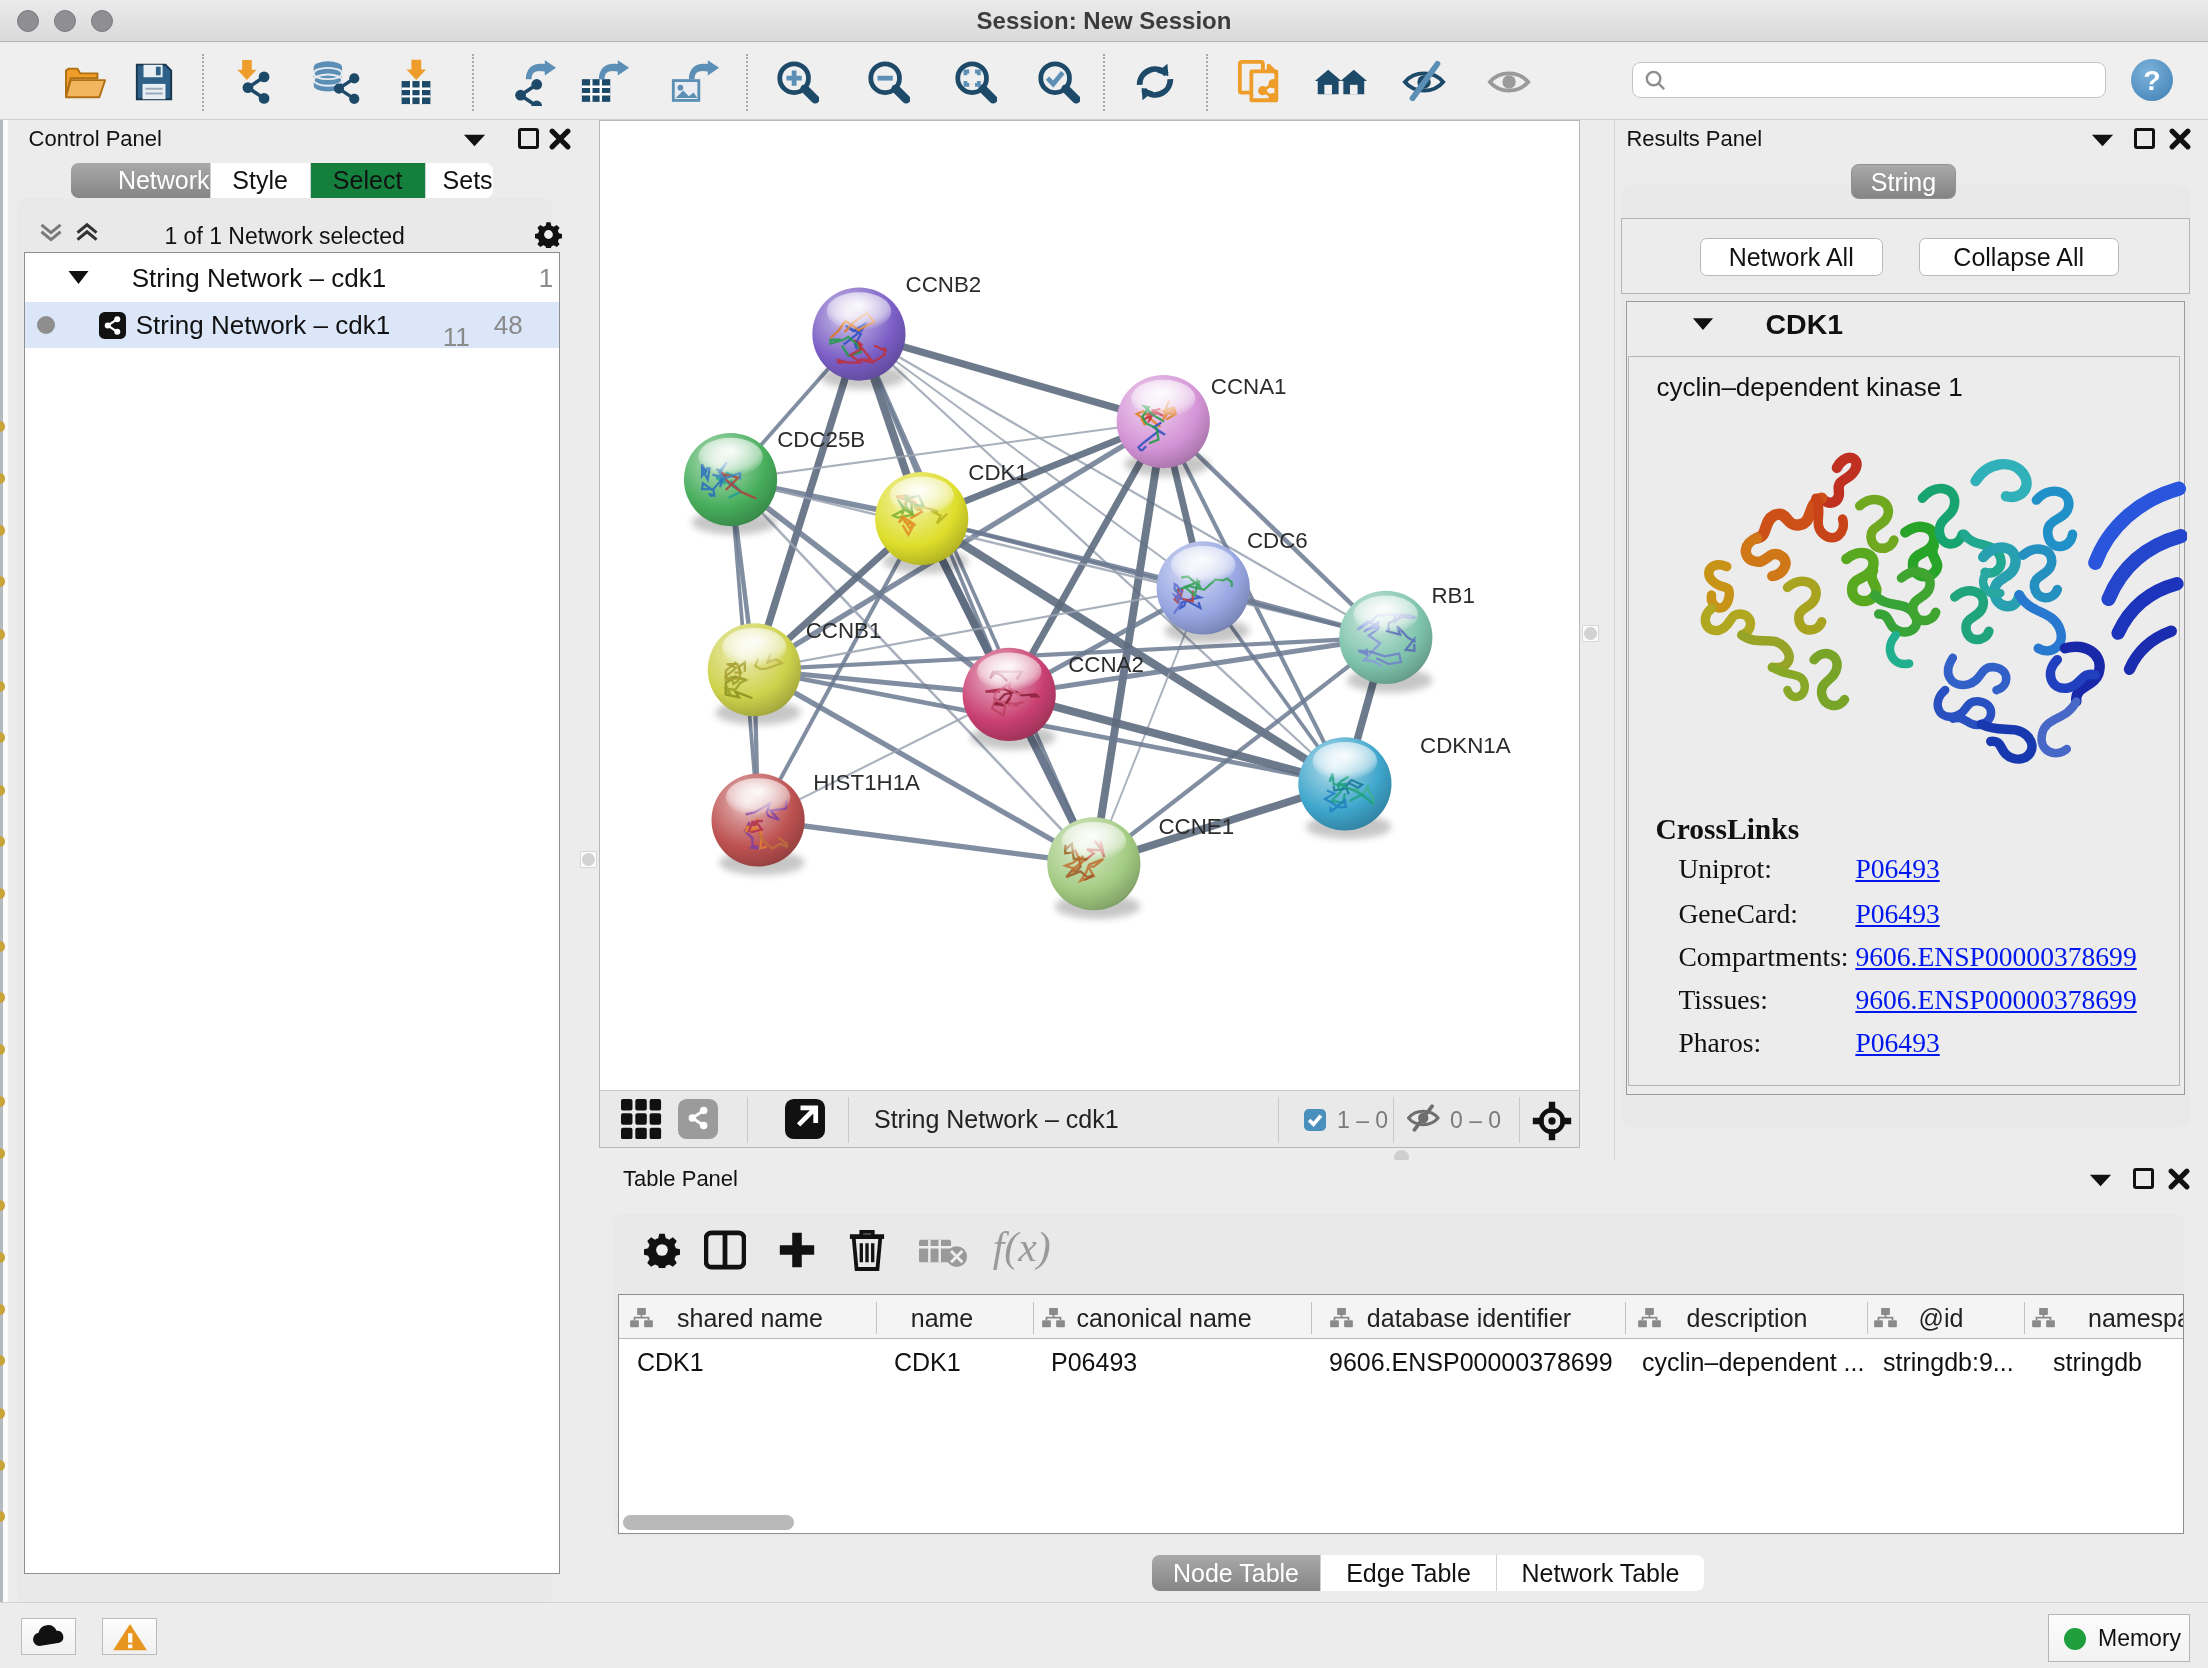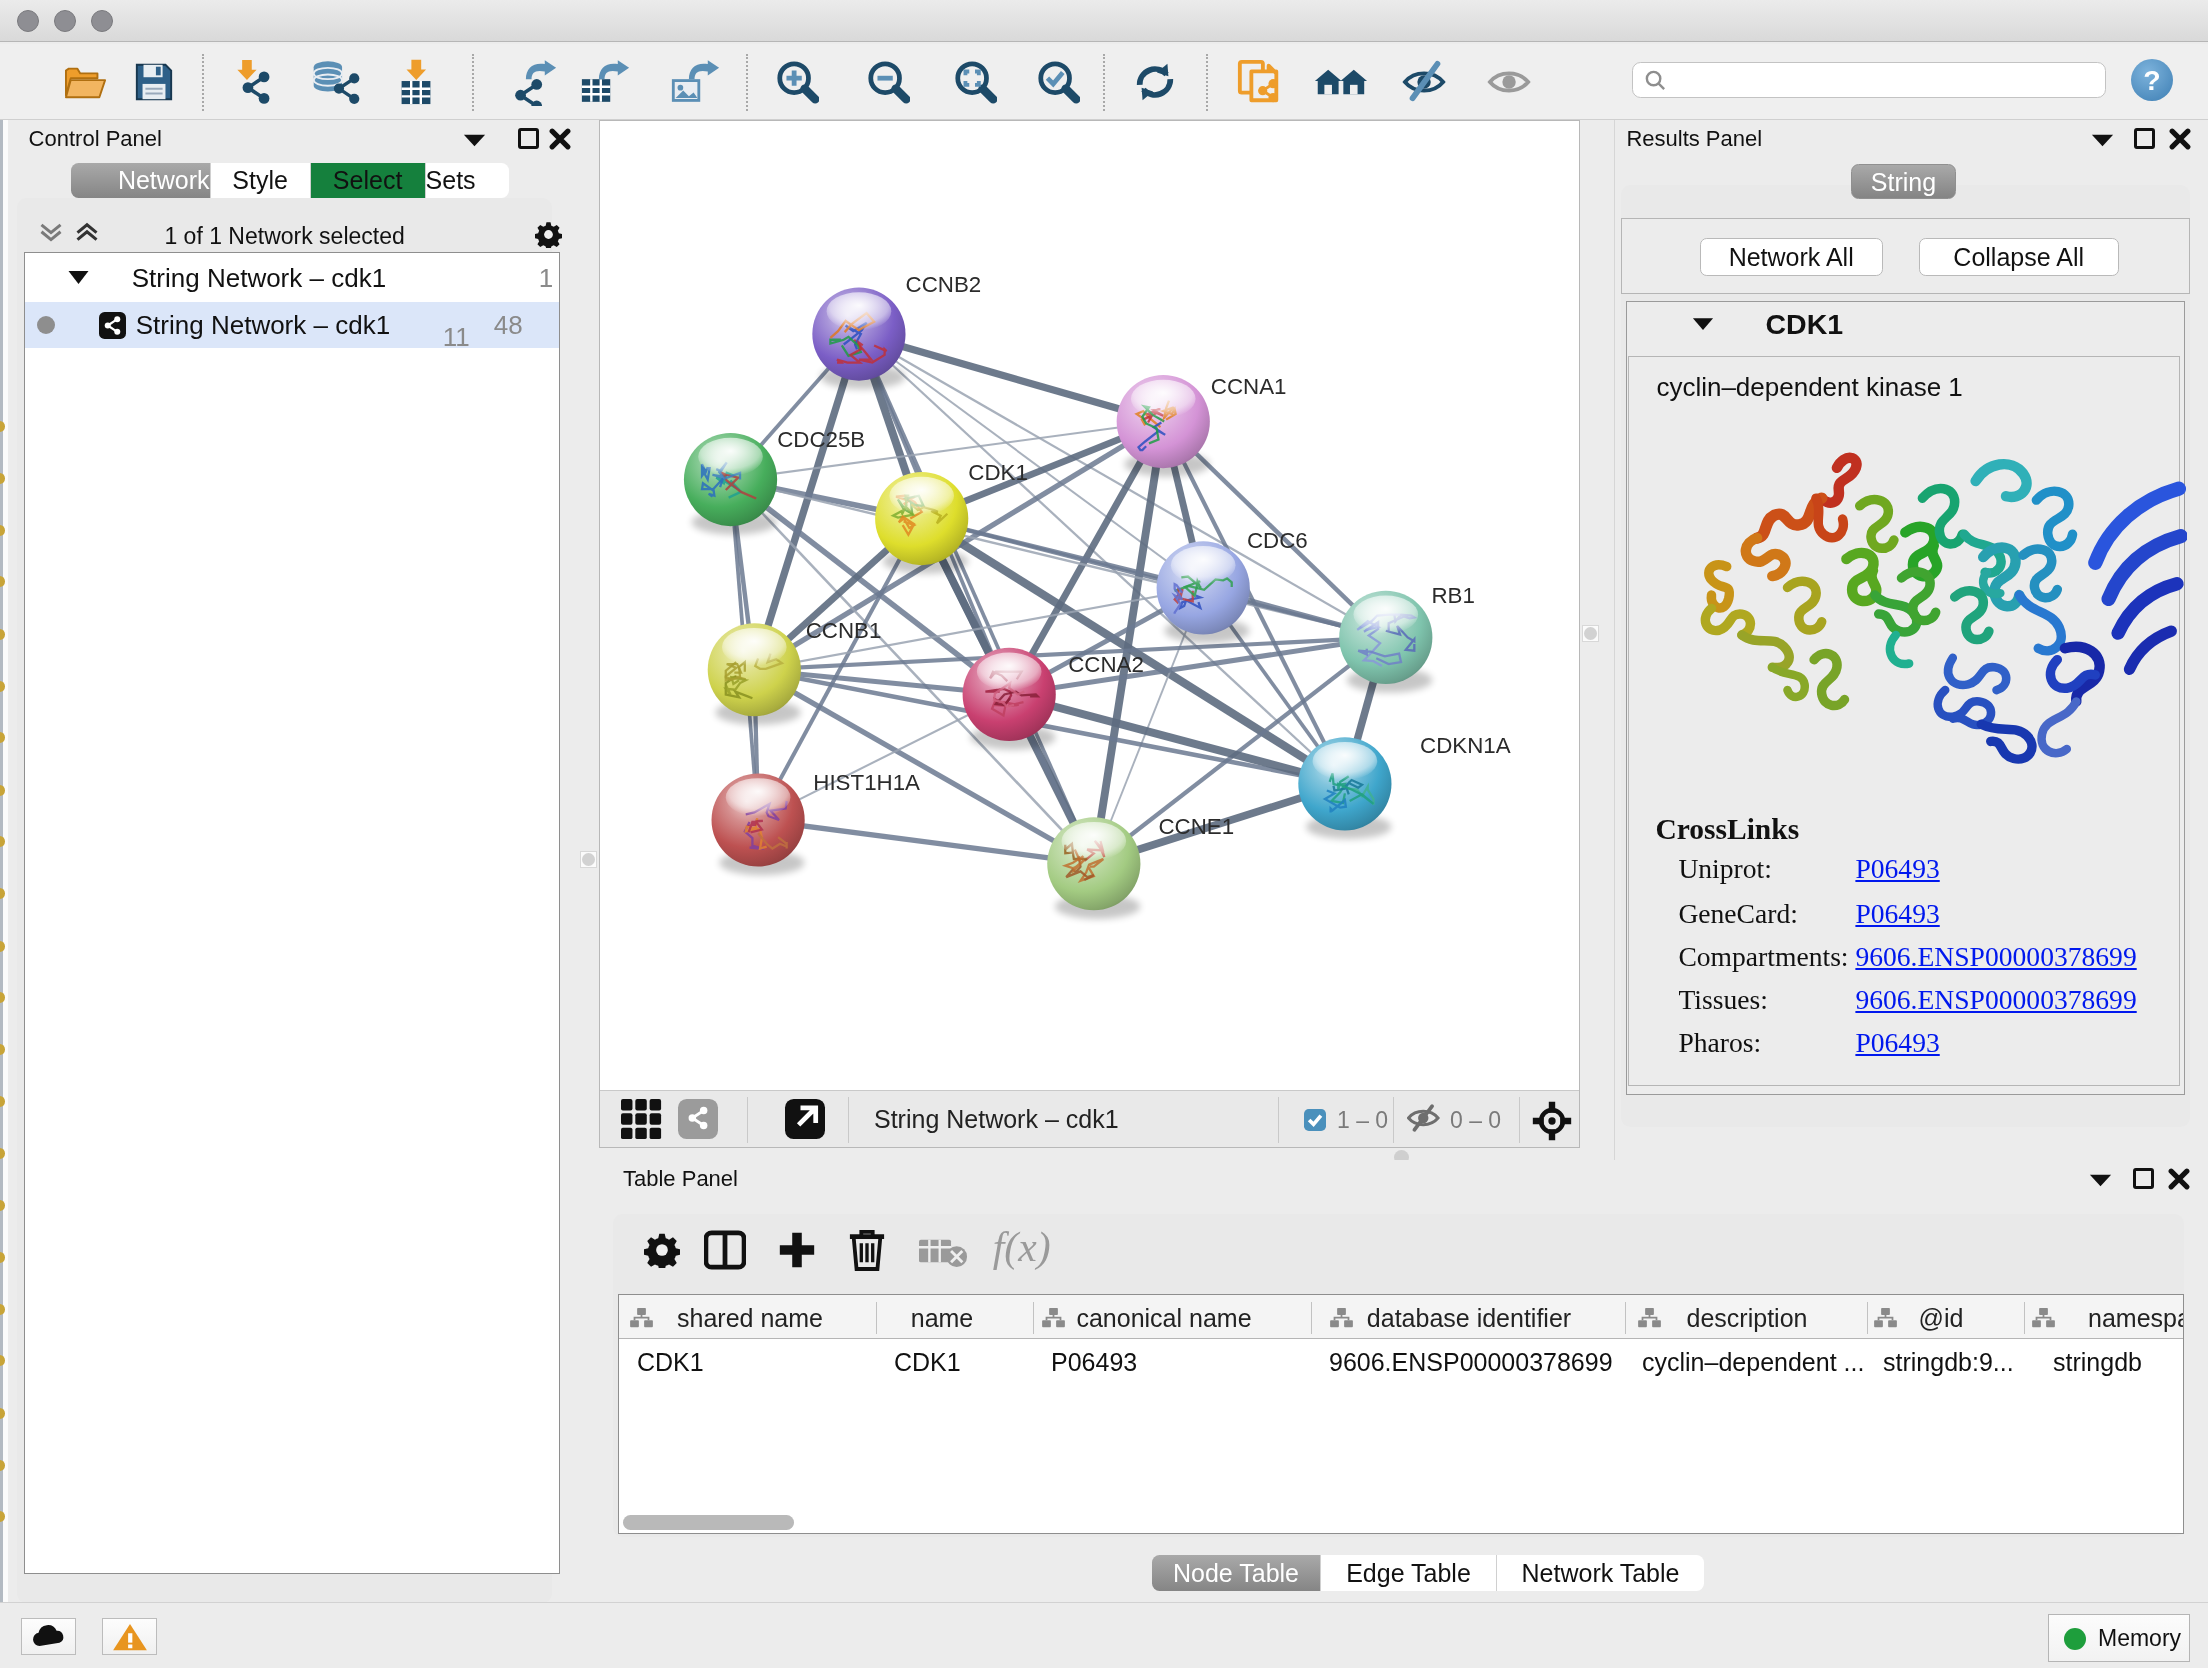"Session: New Session" div { html: none -> <div>Session: New Session</div> }
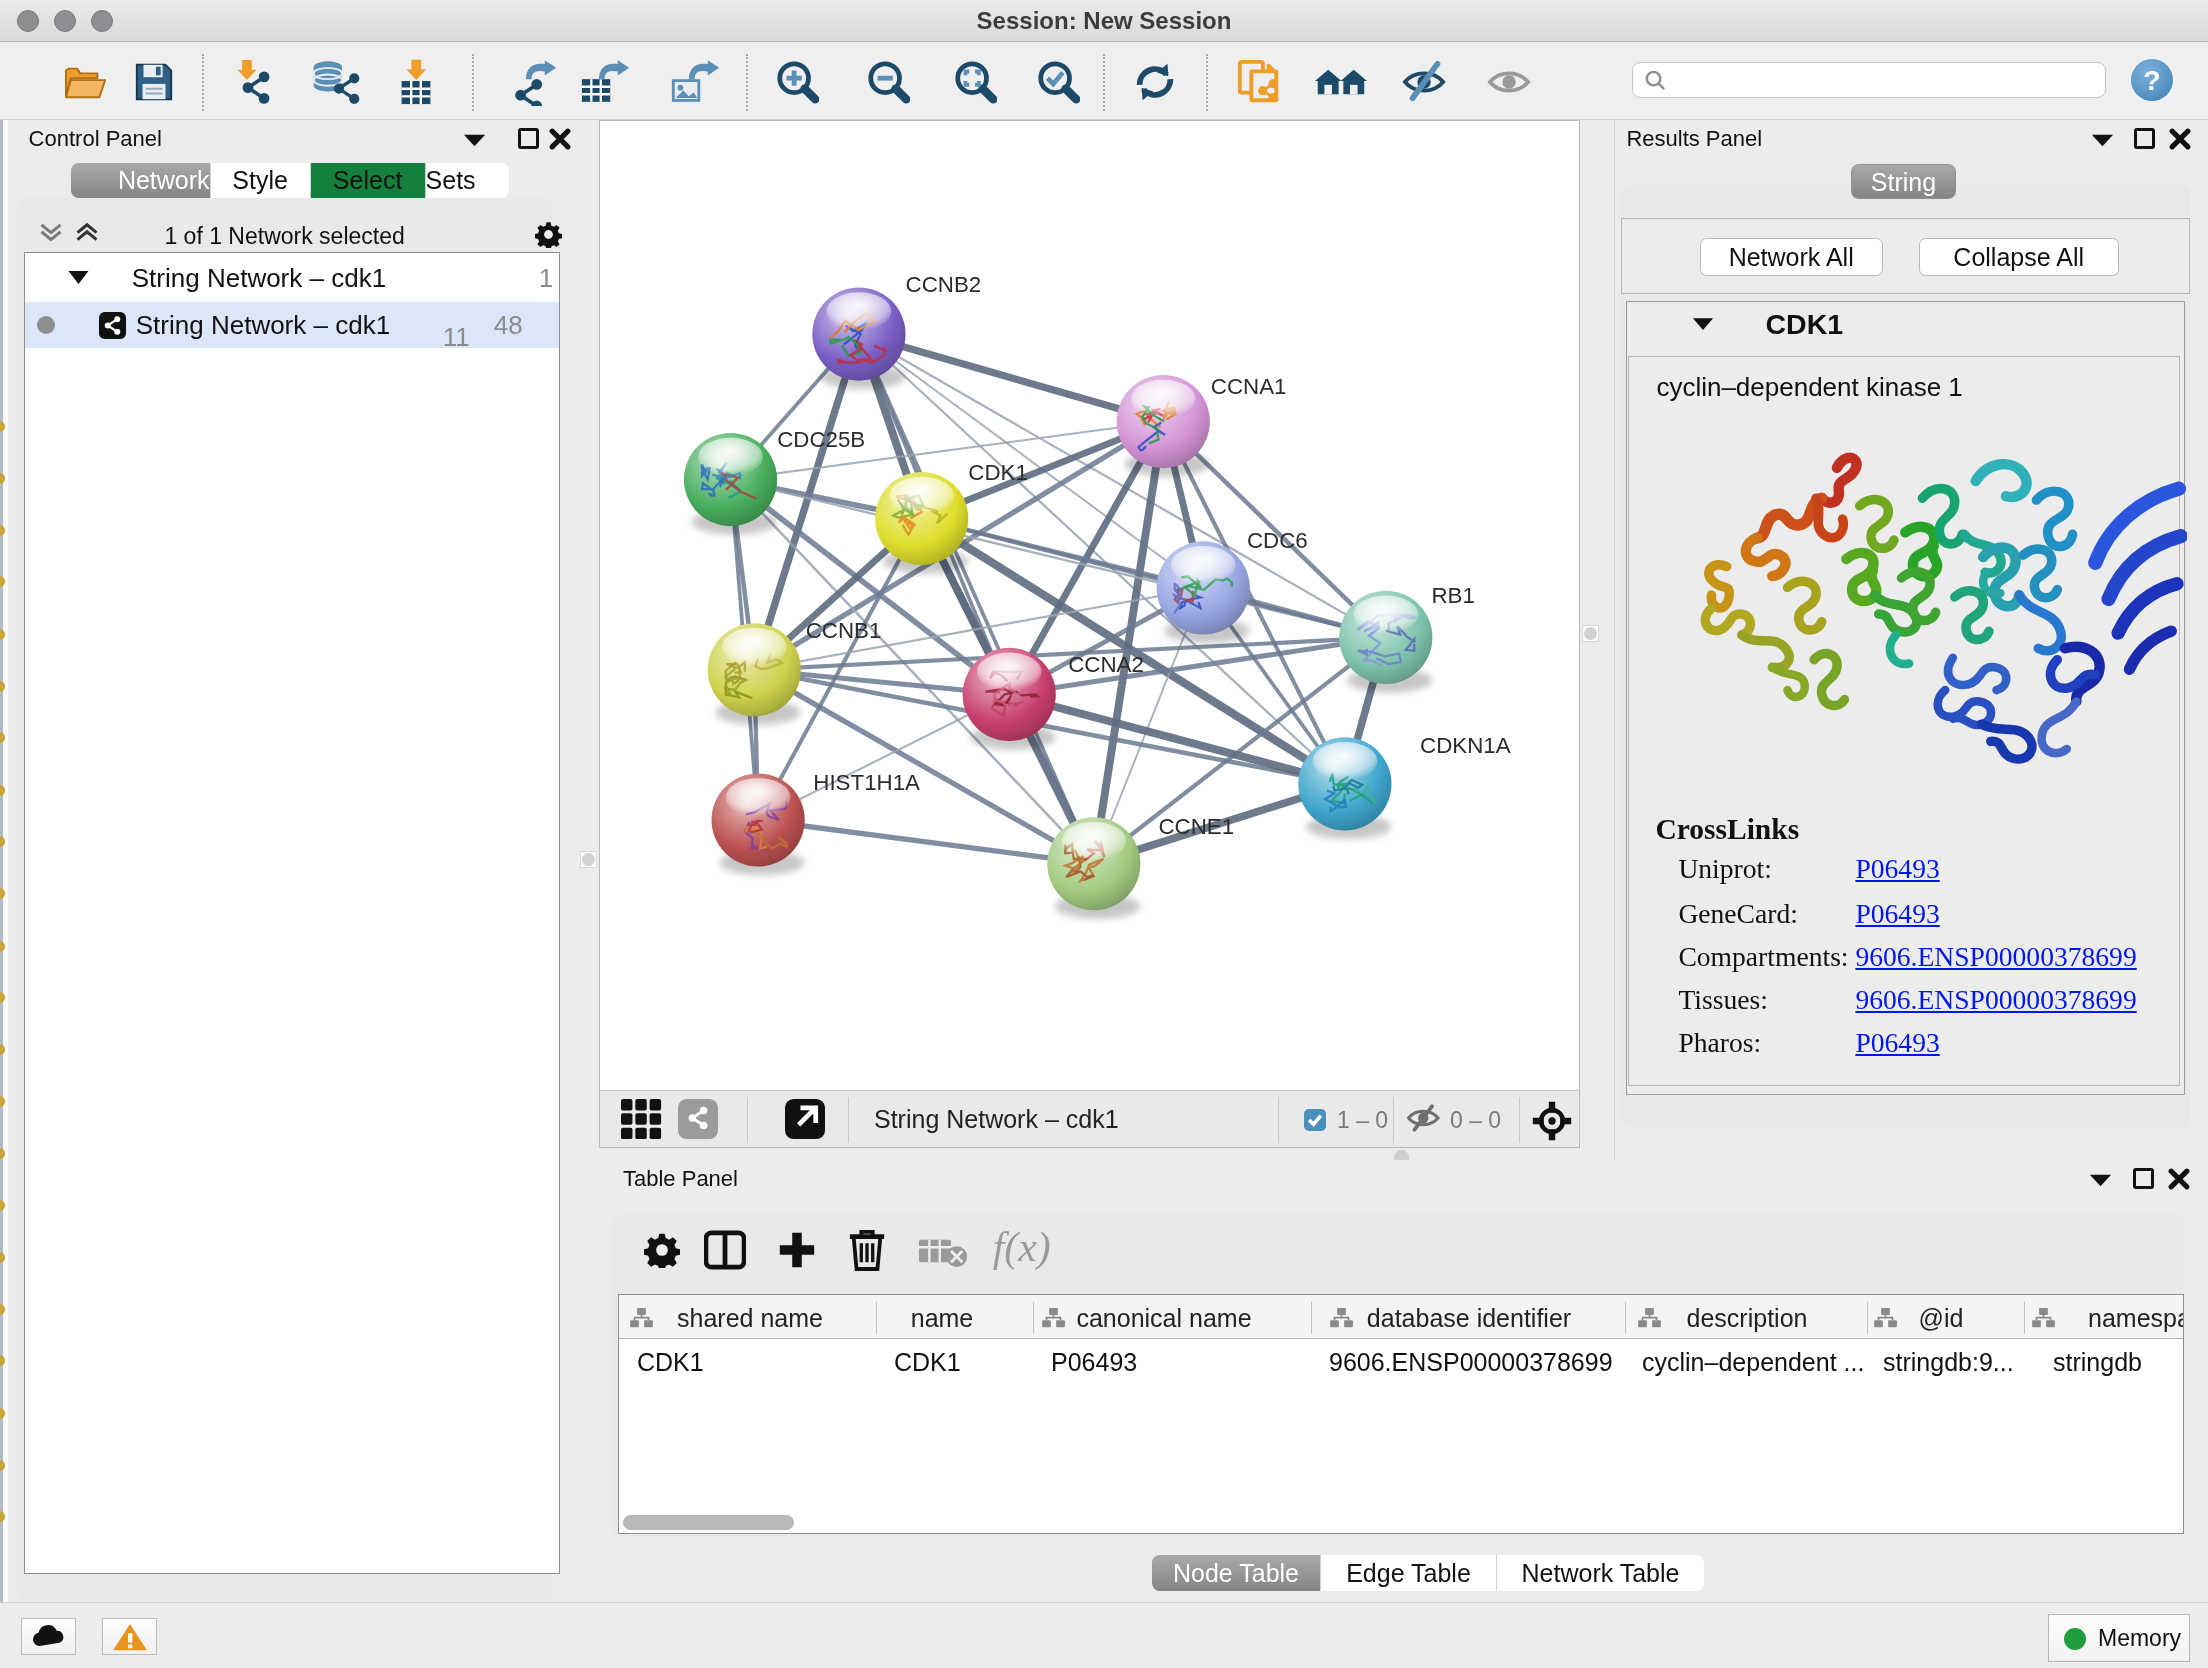"Sets" div { text-align: left -> right; width: 84px -> 68px }
